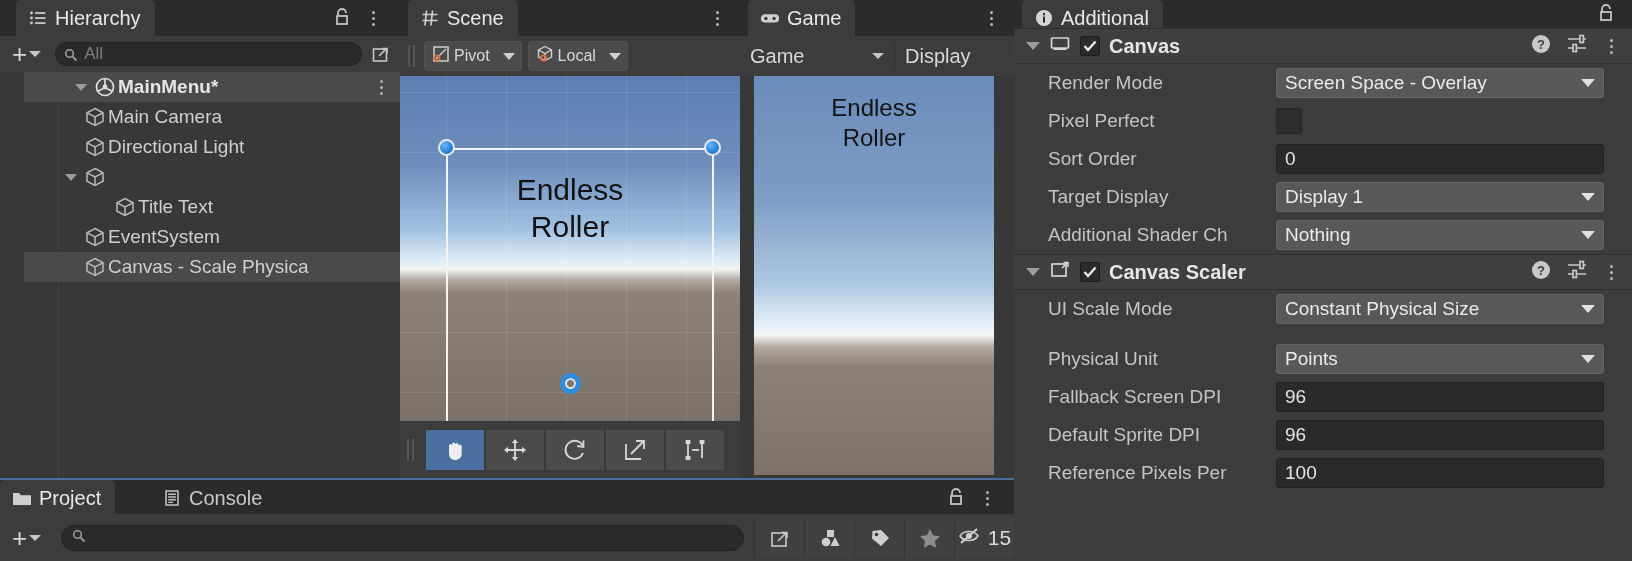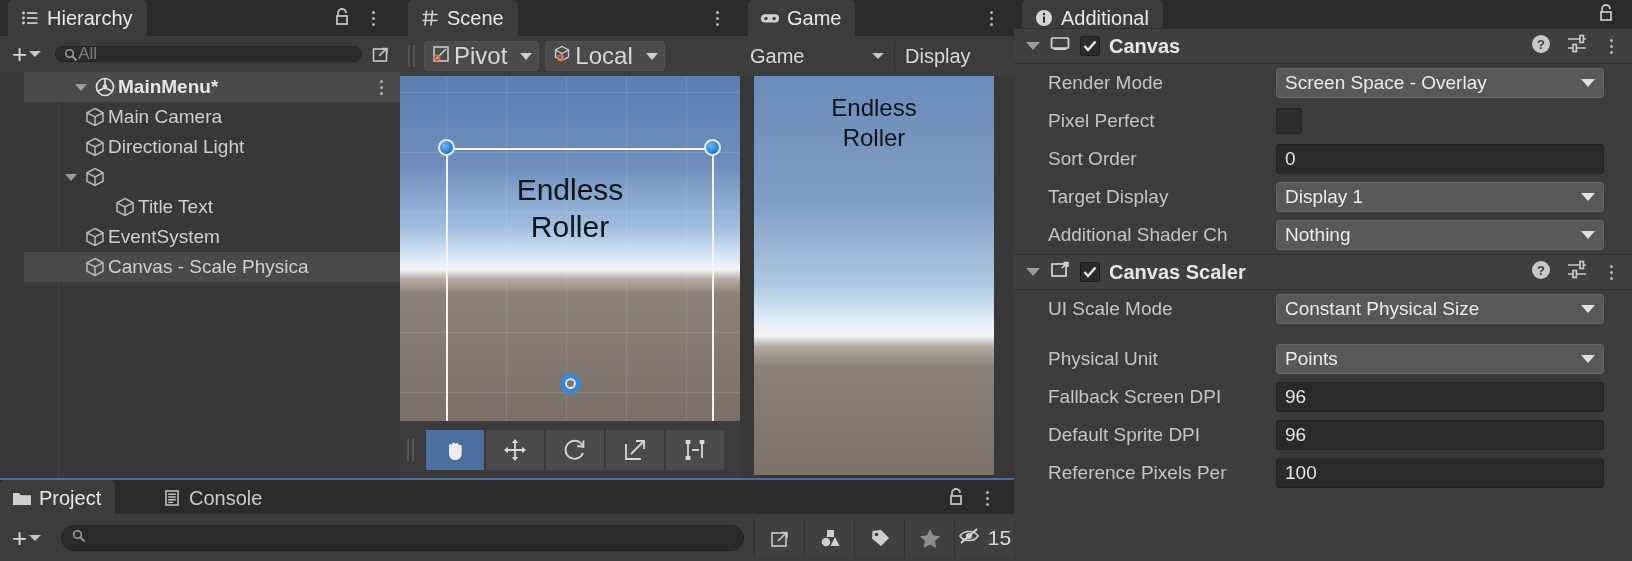"Hierarchy" div.tab { left: 8px -> 16px }
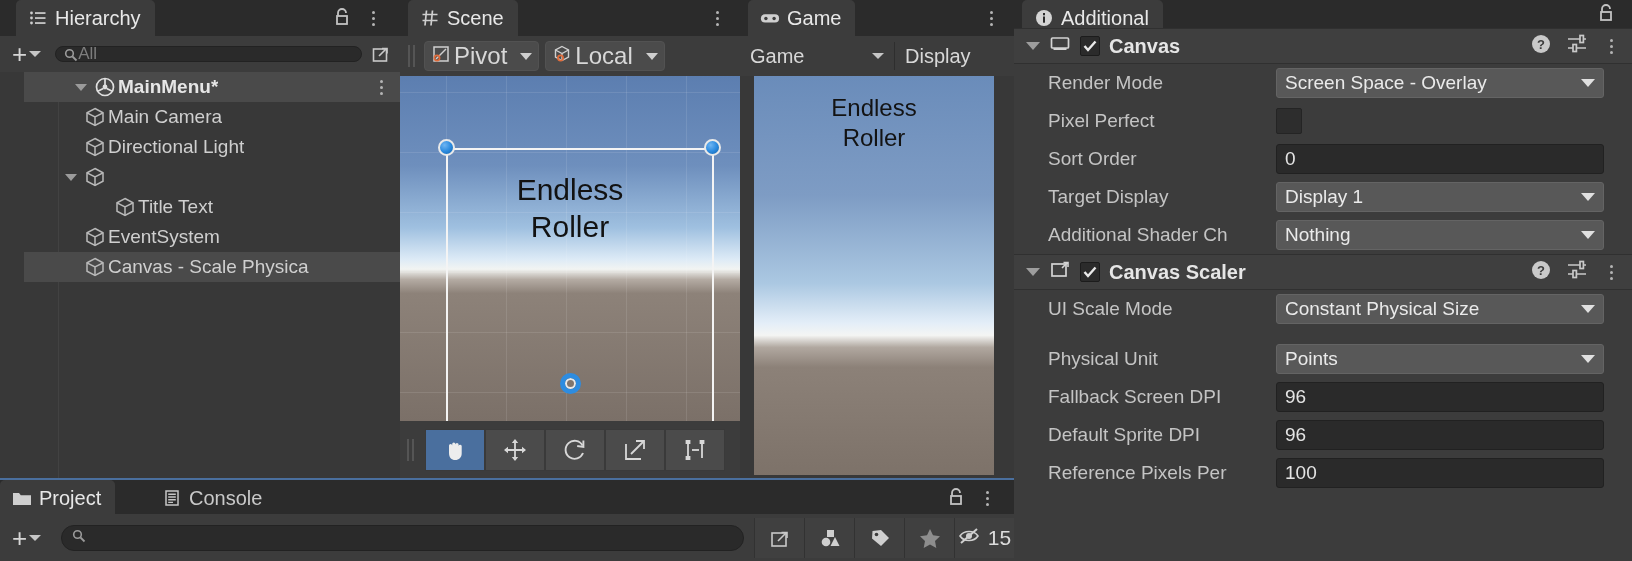"All" .searchfield { gap: none -> 6px; height: 16px -> 24px }
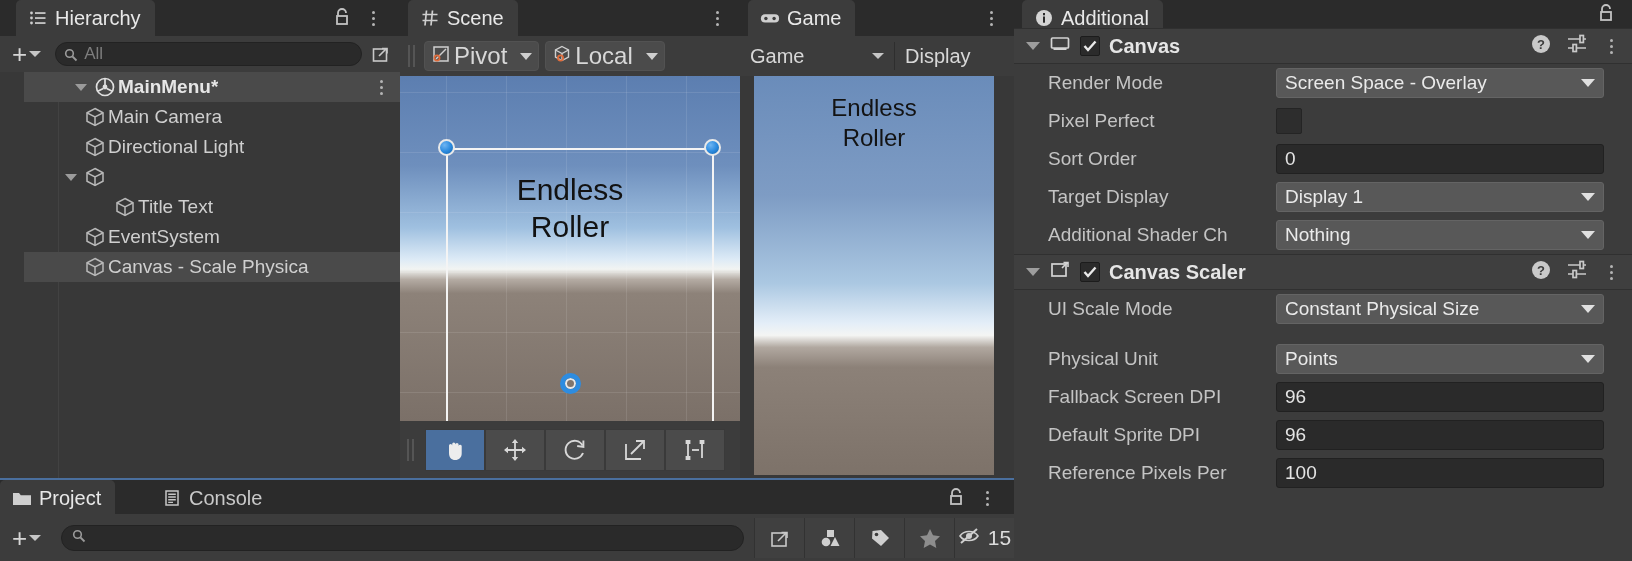"Pivot" .tbdrop { font-size: 24px -> 16px }
